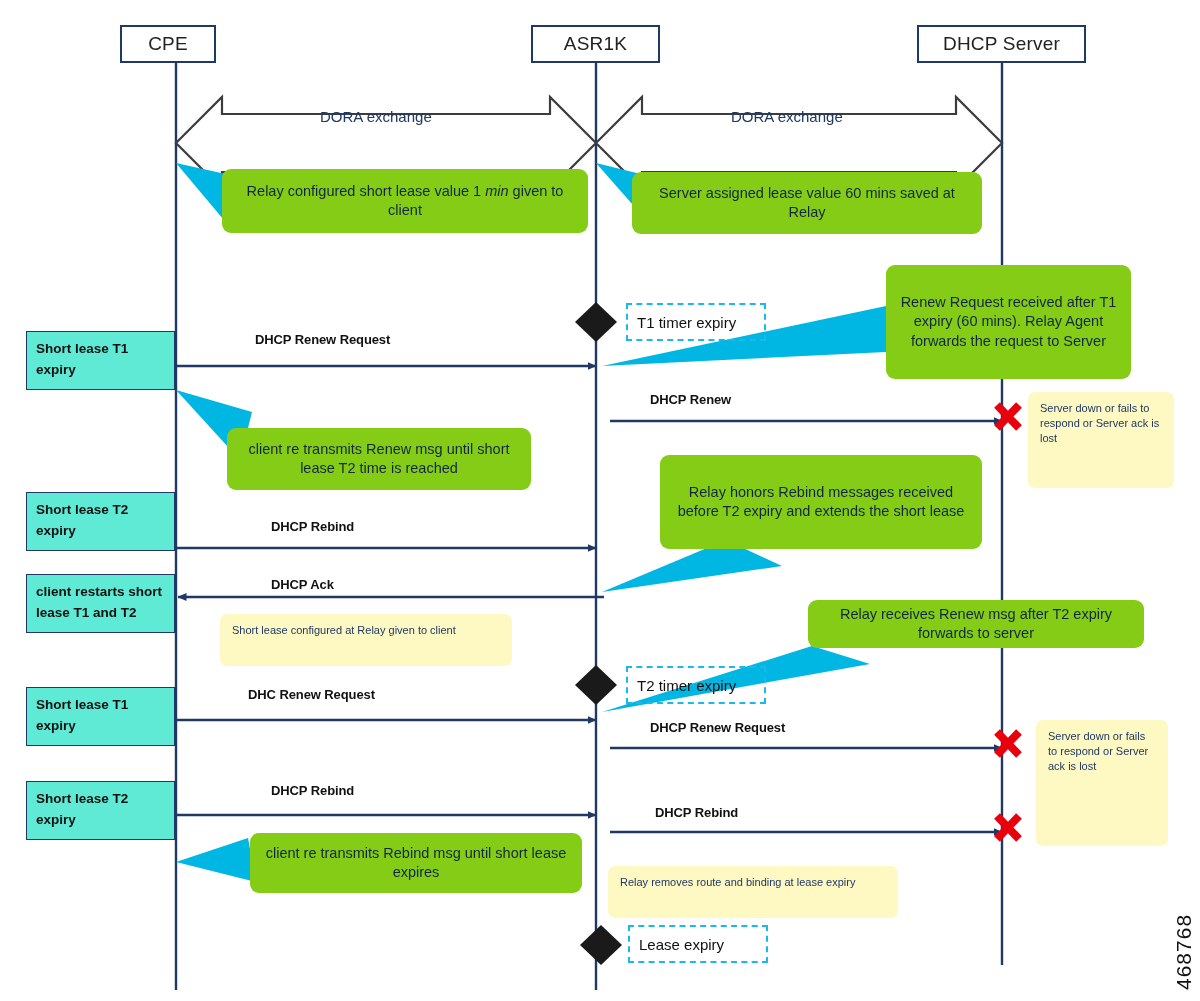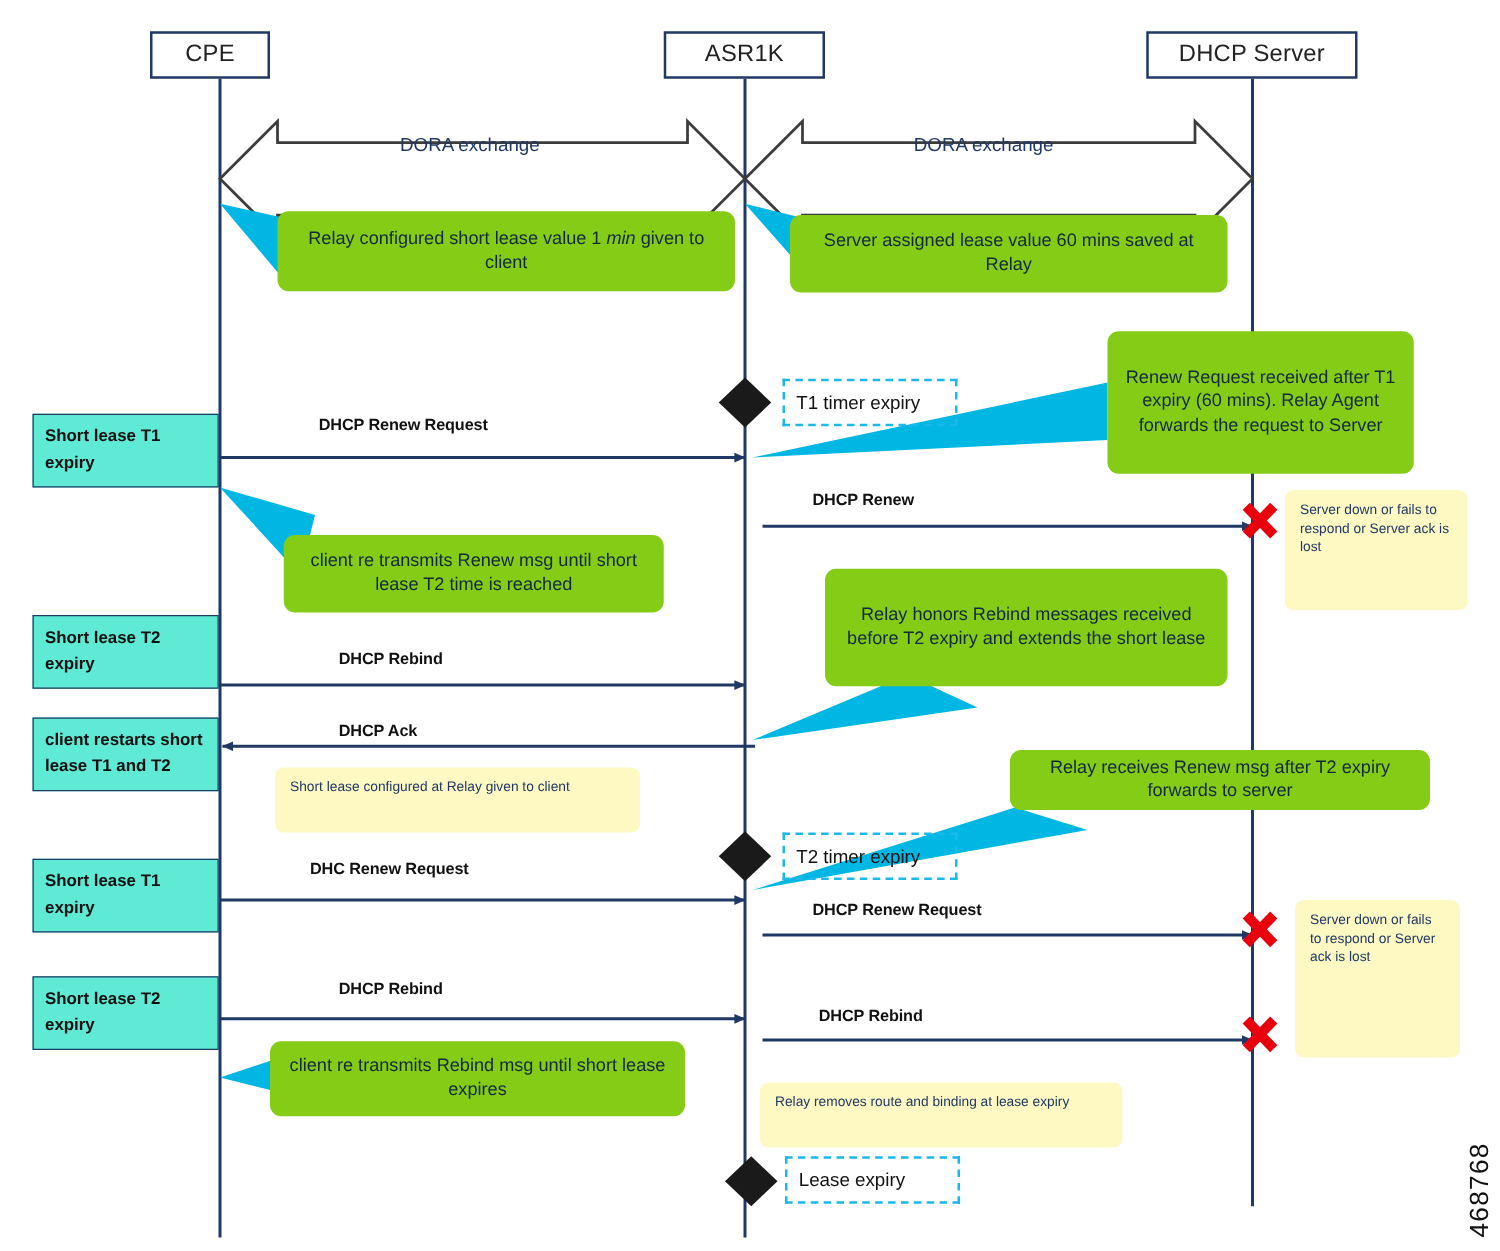"client re transmits Rebind msg" div.callout { left: 216px -> 250px }
